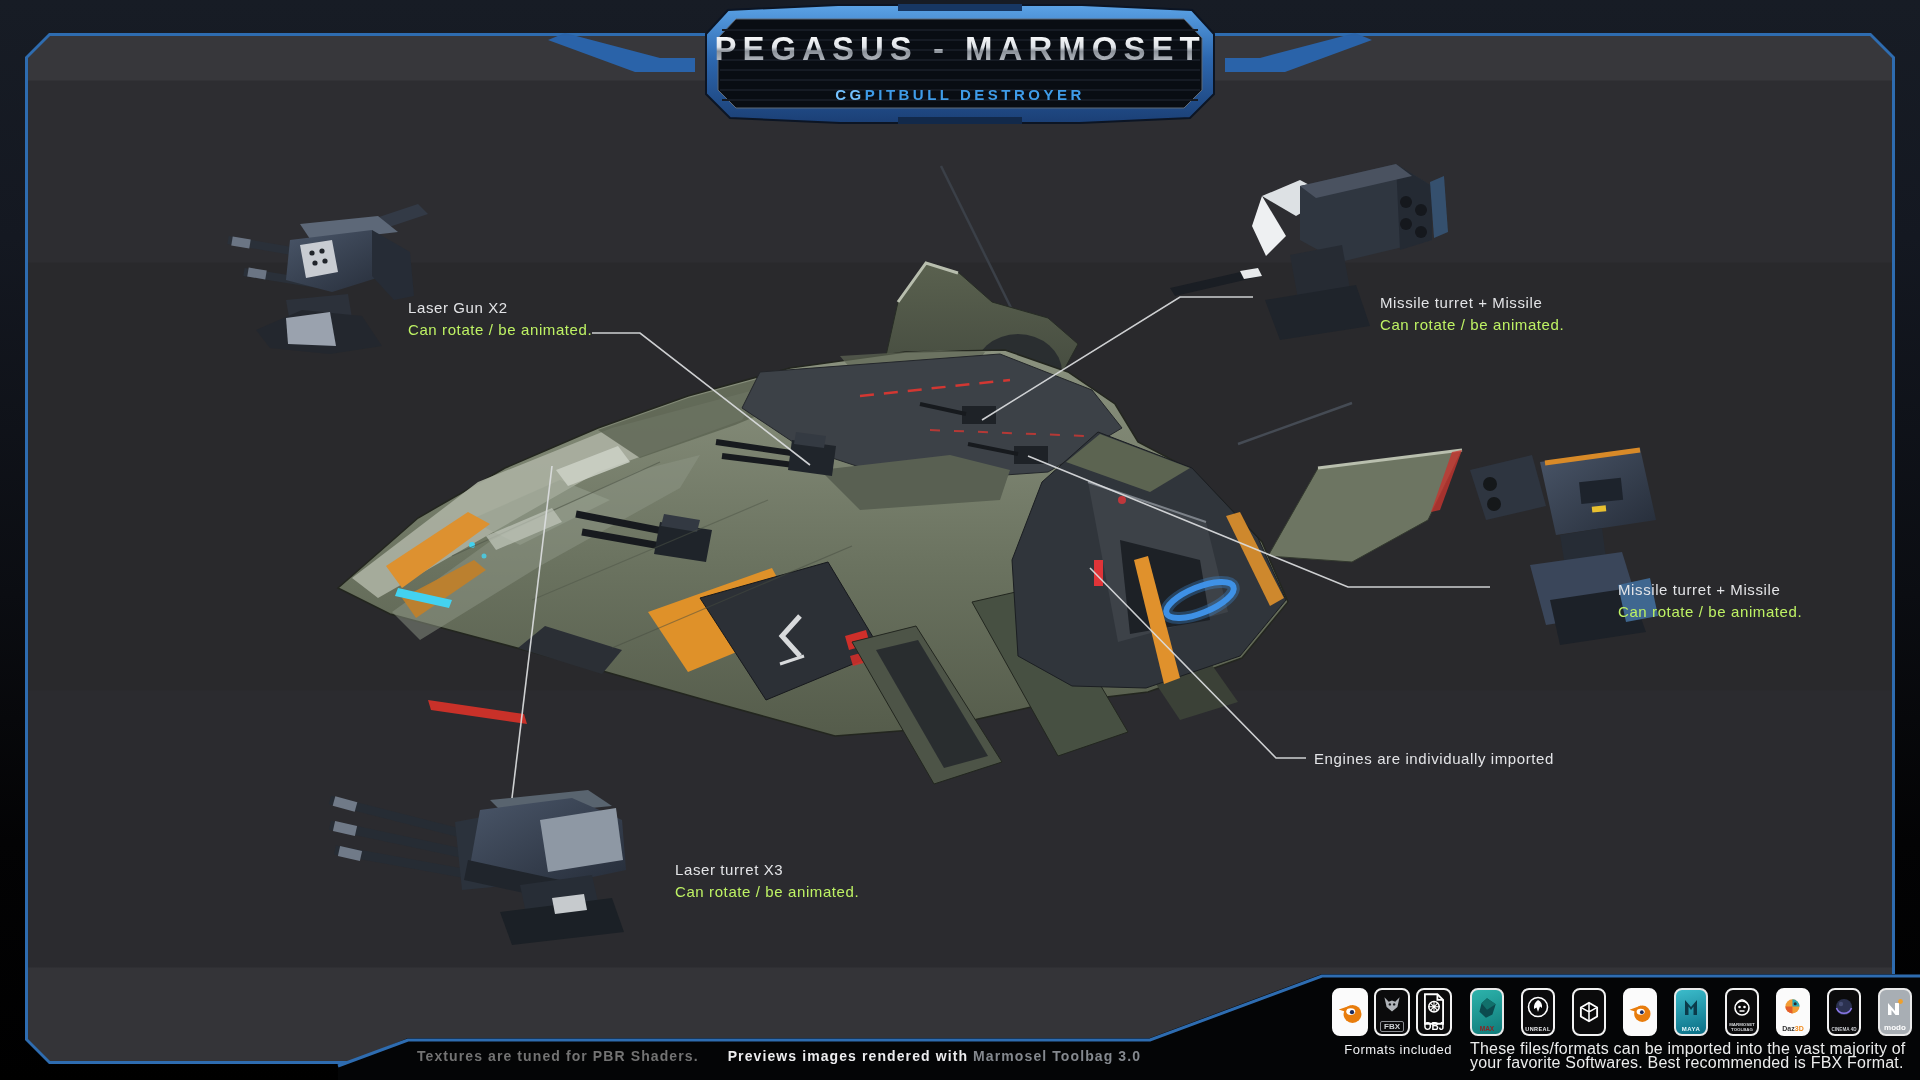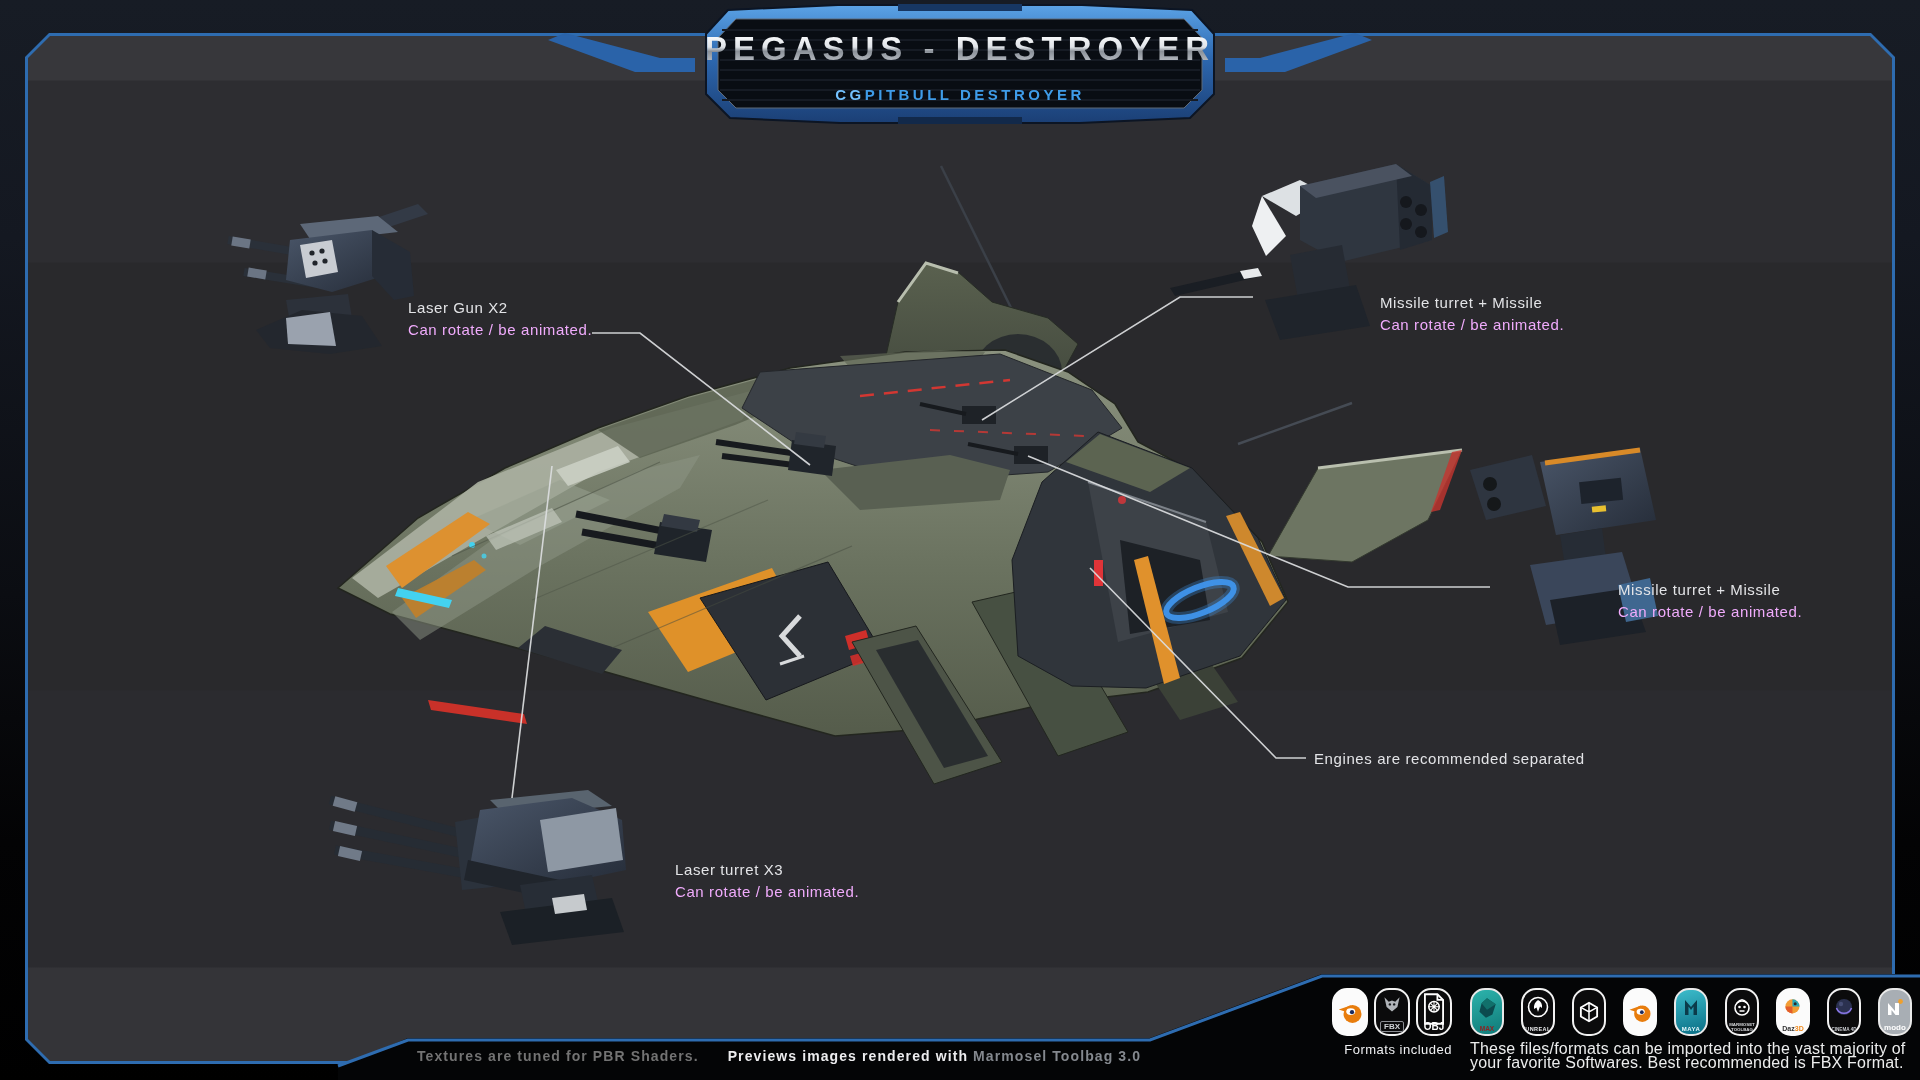"PEGASUS - DESTROYER" div { text: DESTROYER -> MARMOSET }
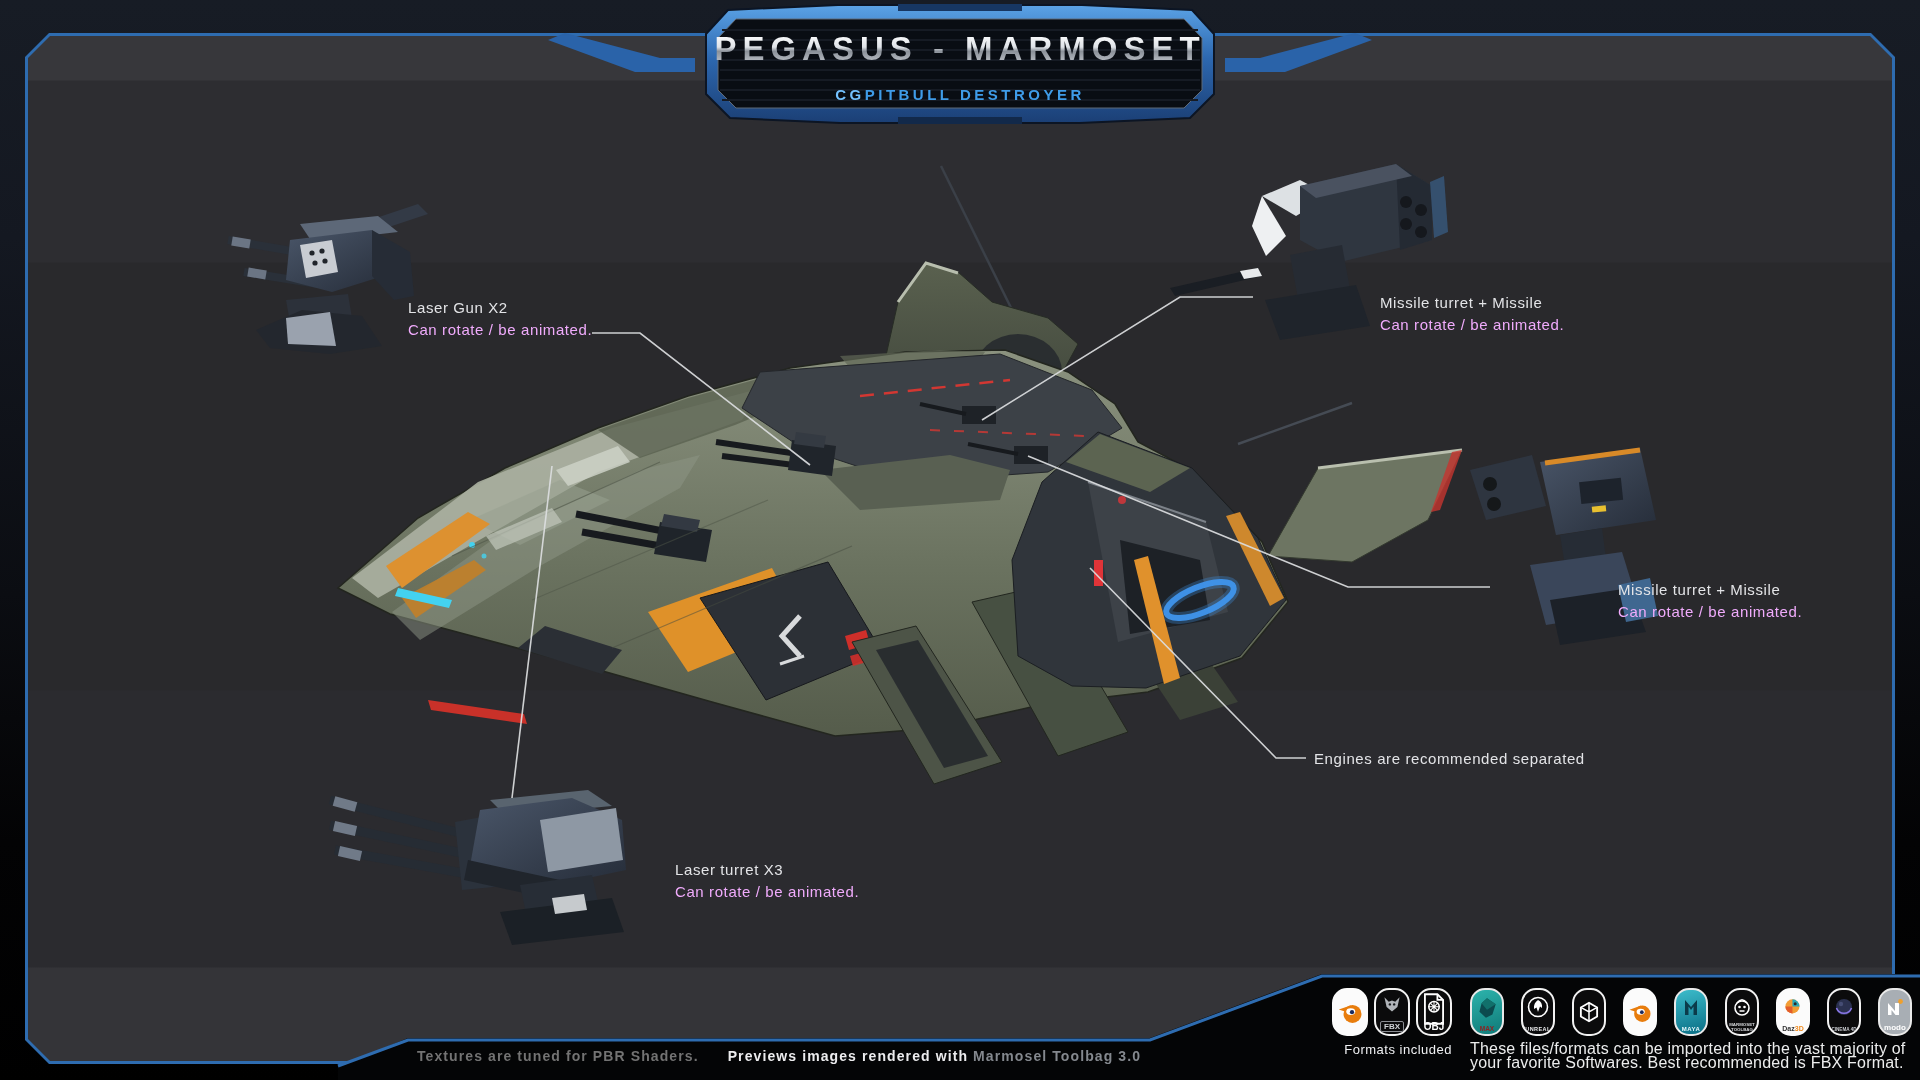"Can rotate / be animated." .callout .c2 { color: #f0abfc -> #bef264 }
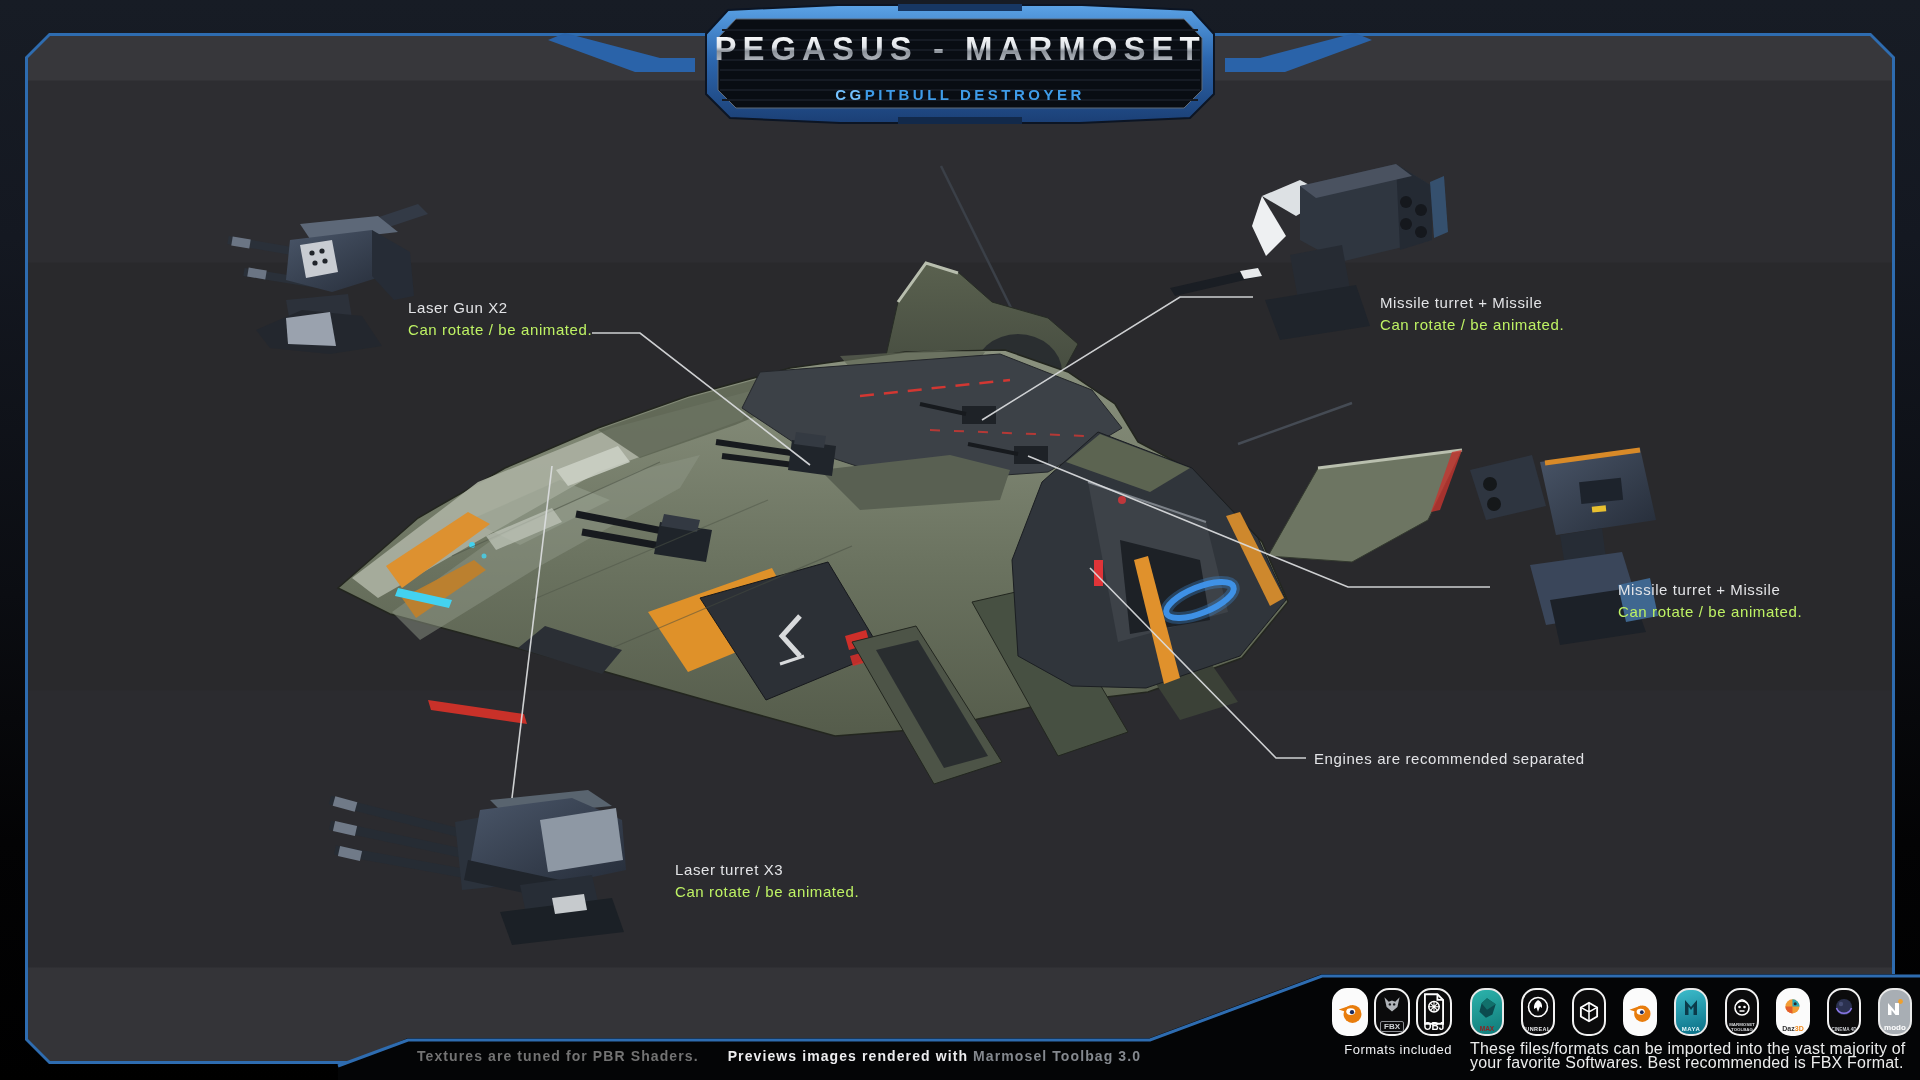"Engines are recommended separated" div.c1 { text: recommended separated -> individually imported }
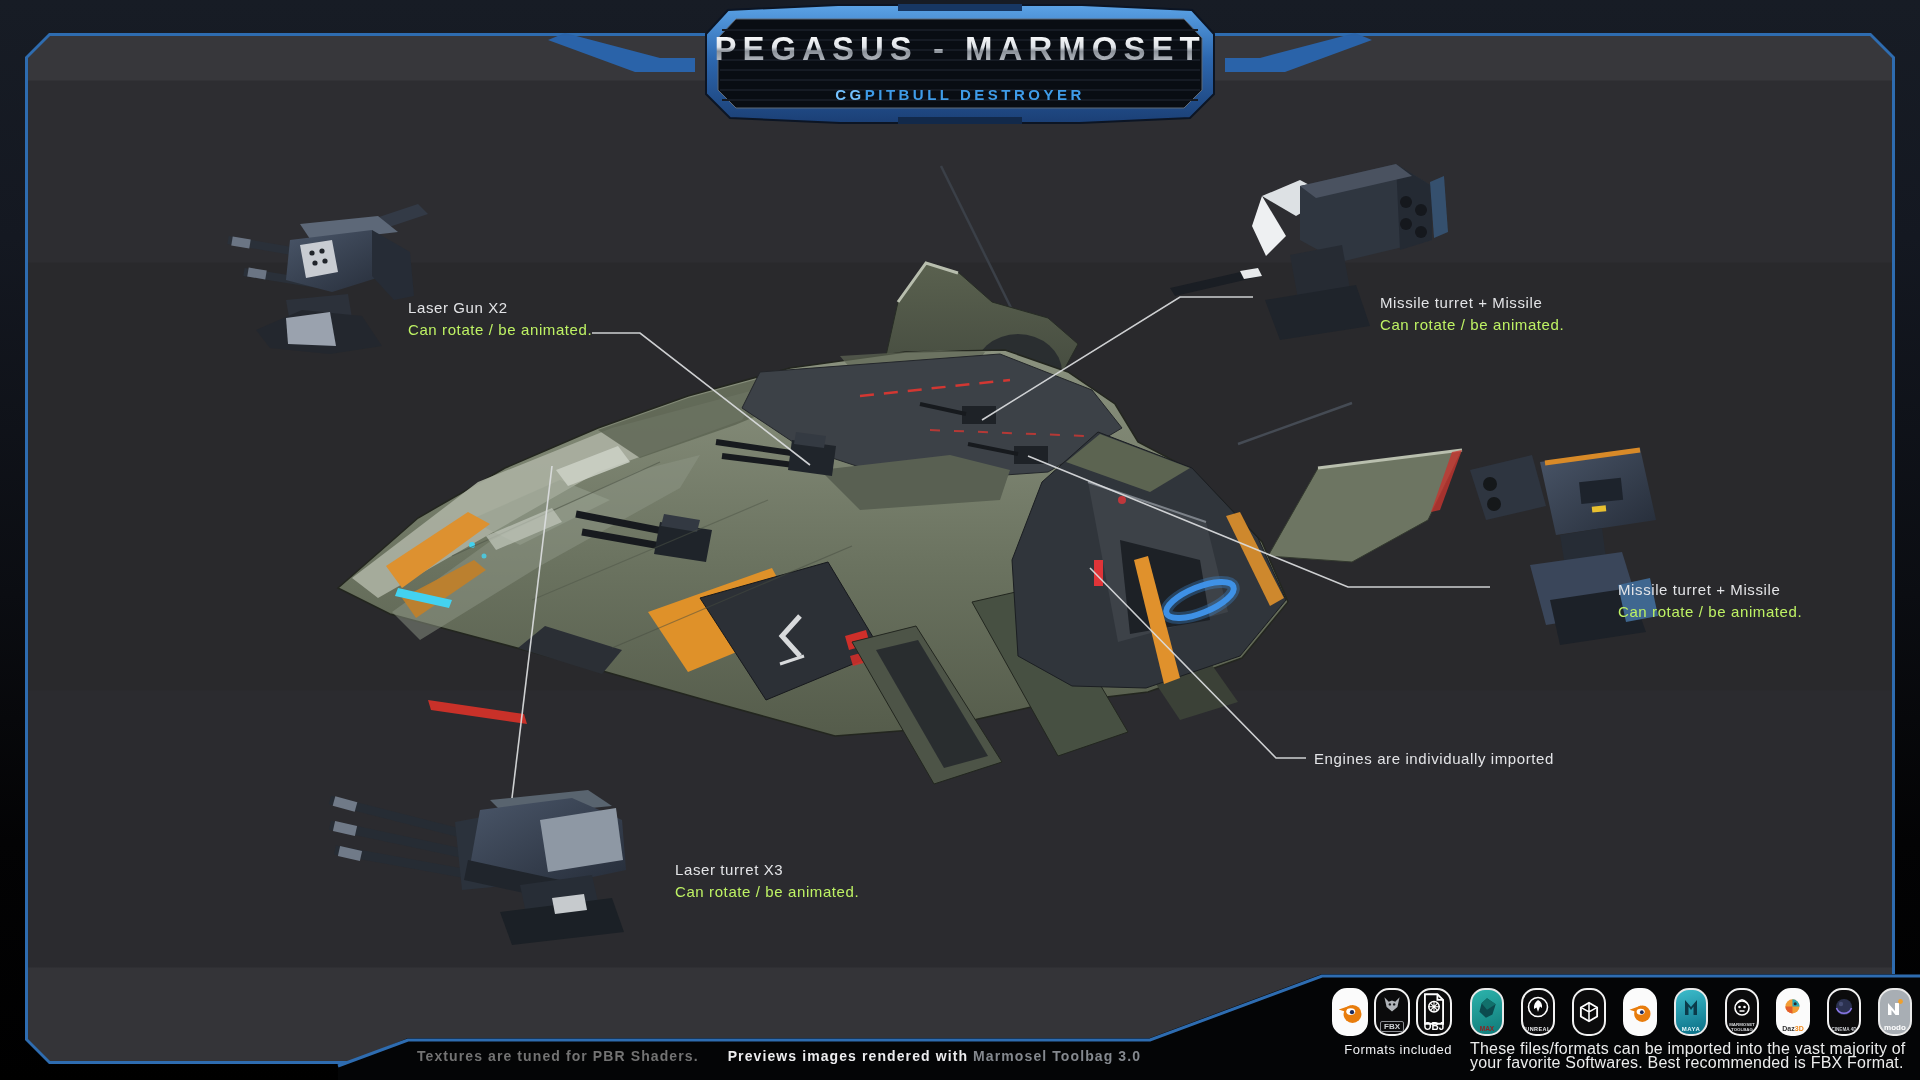"FBX" .tile { border-radius: 15px -> 8px }
